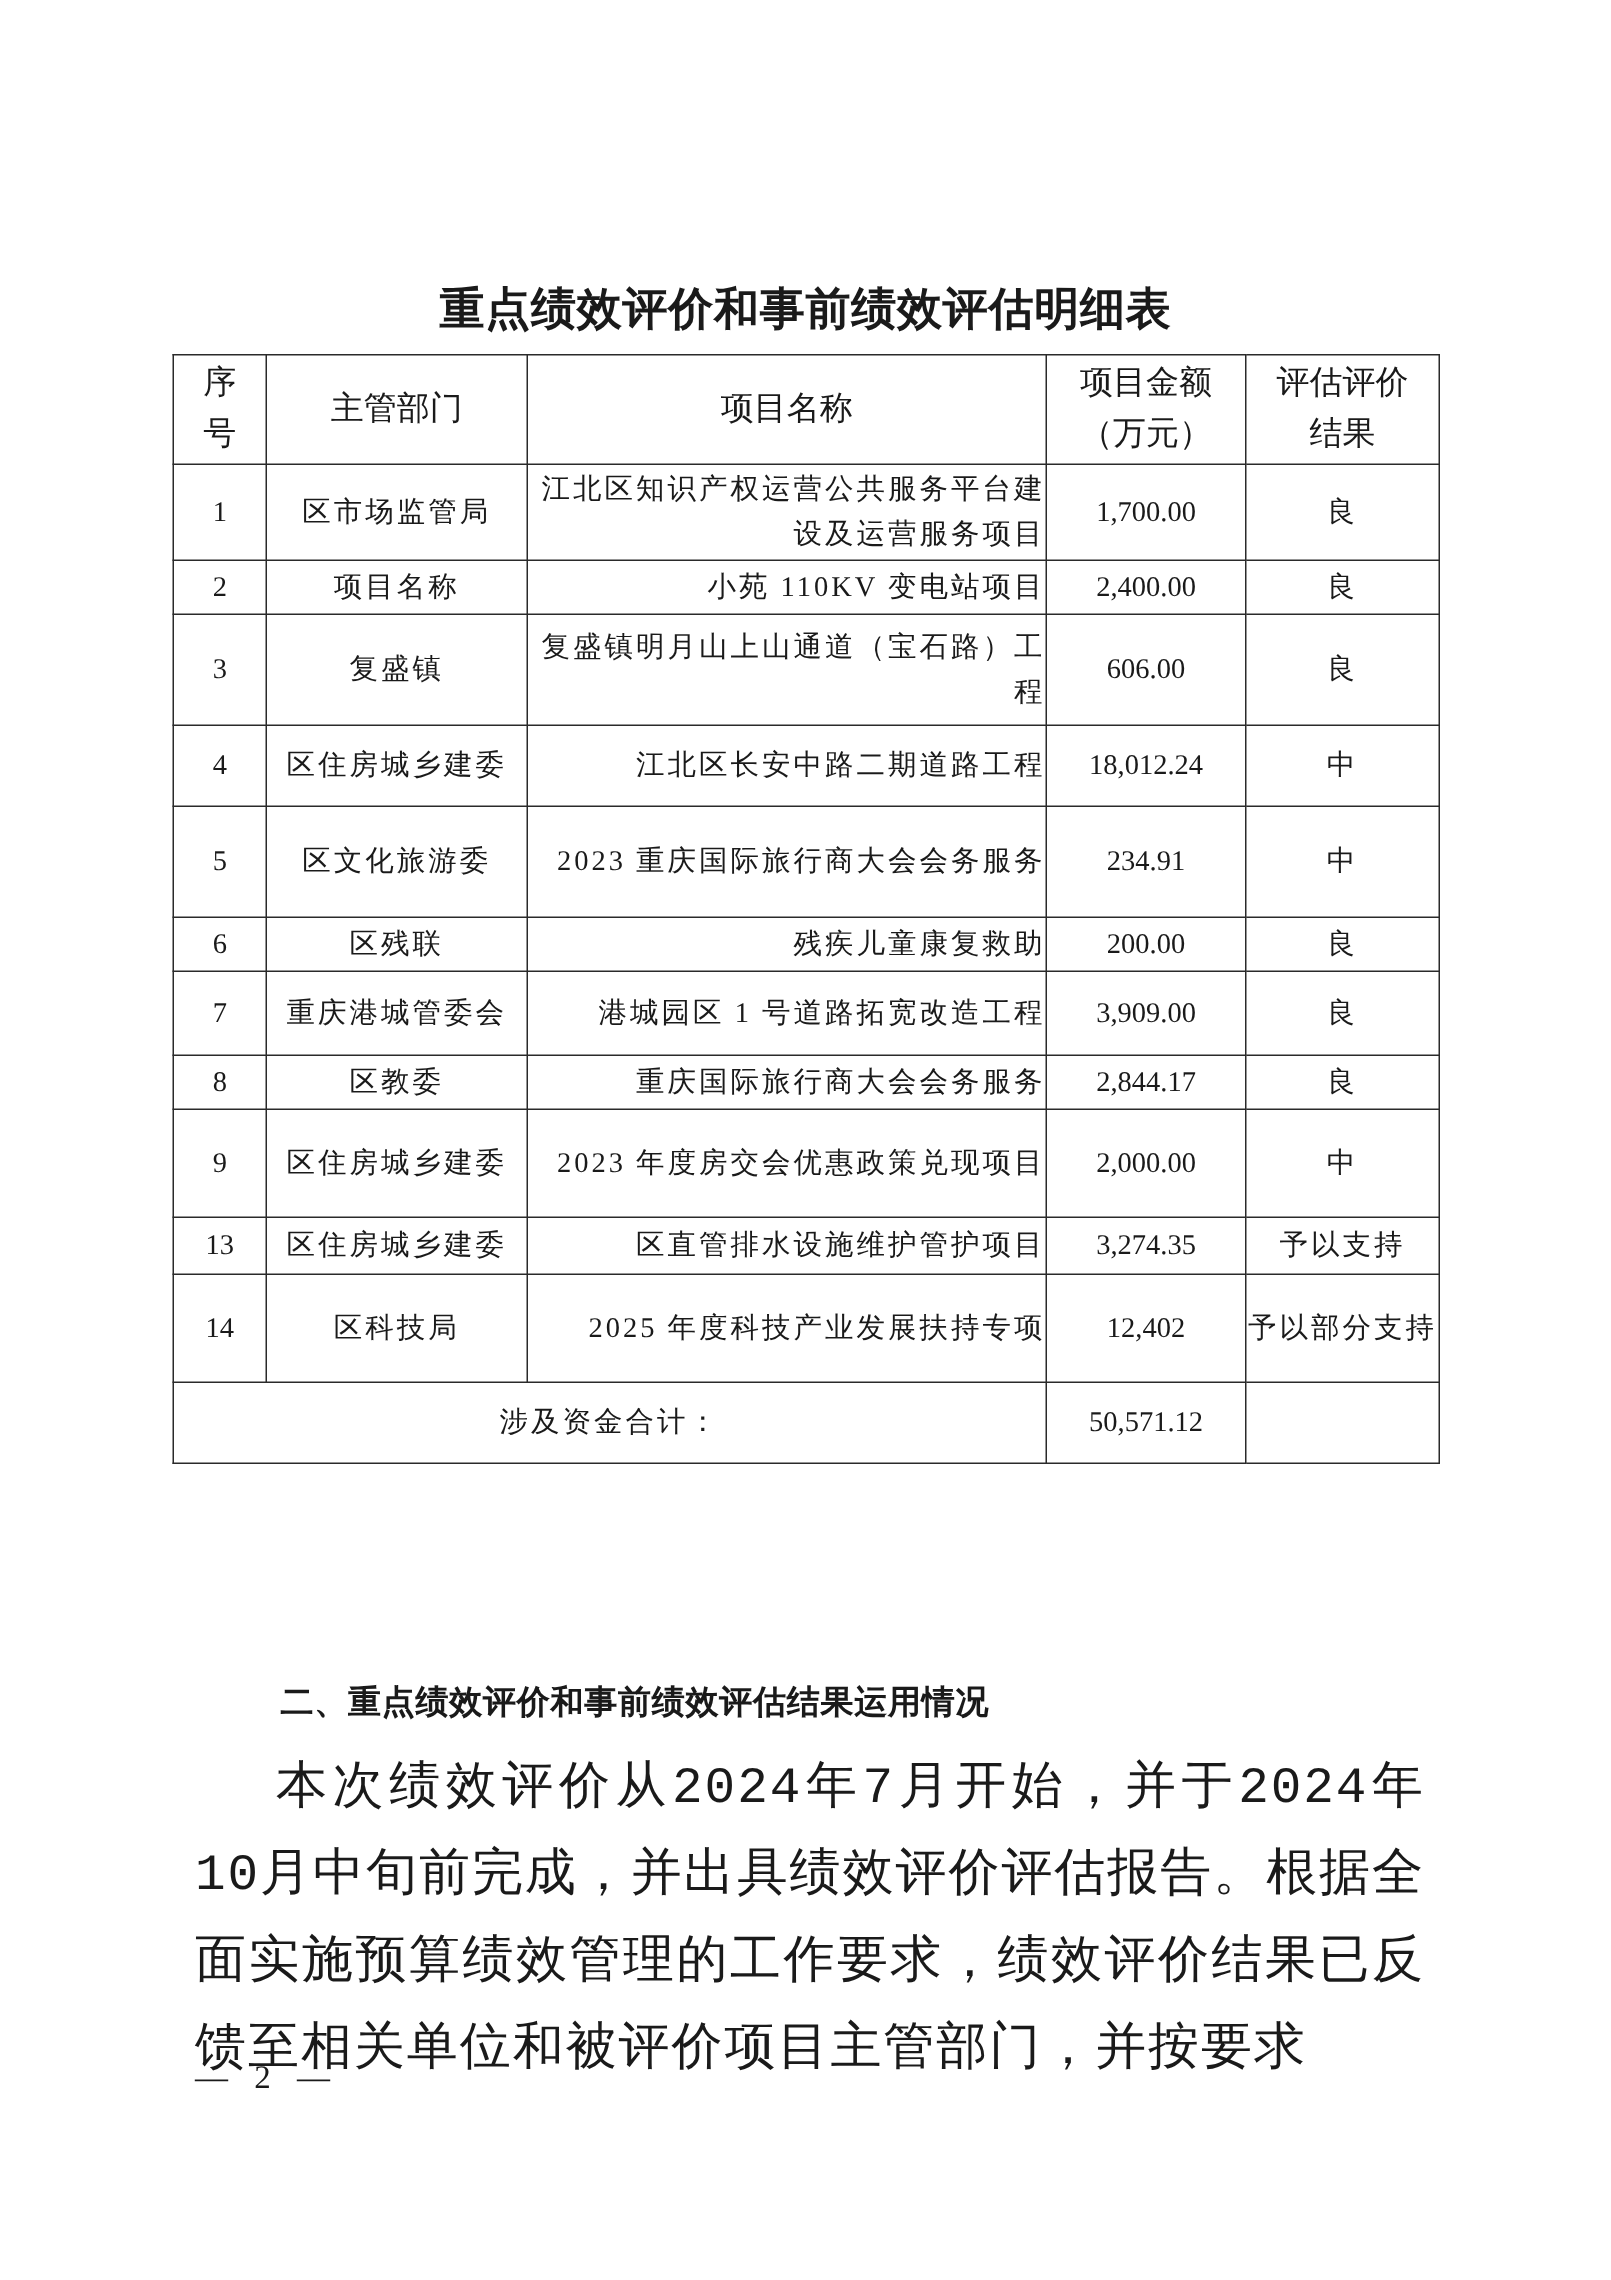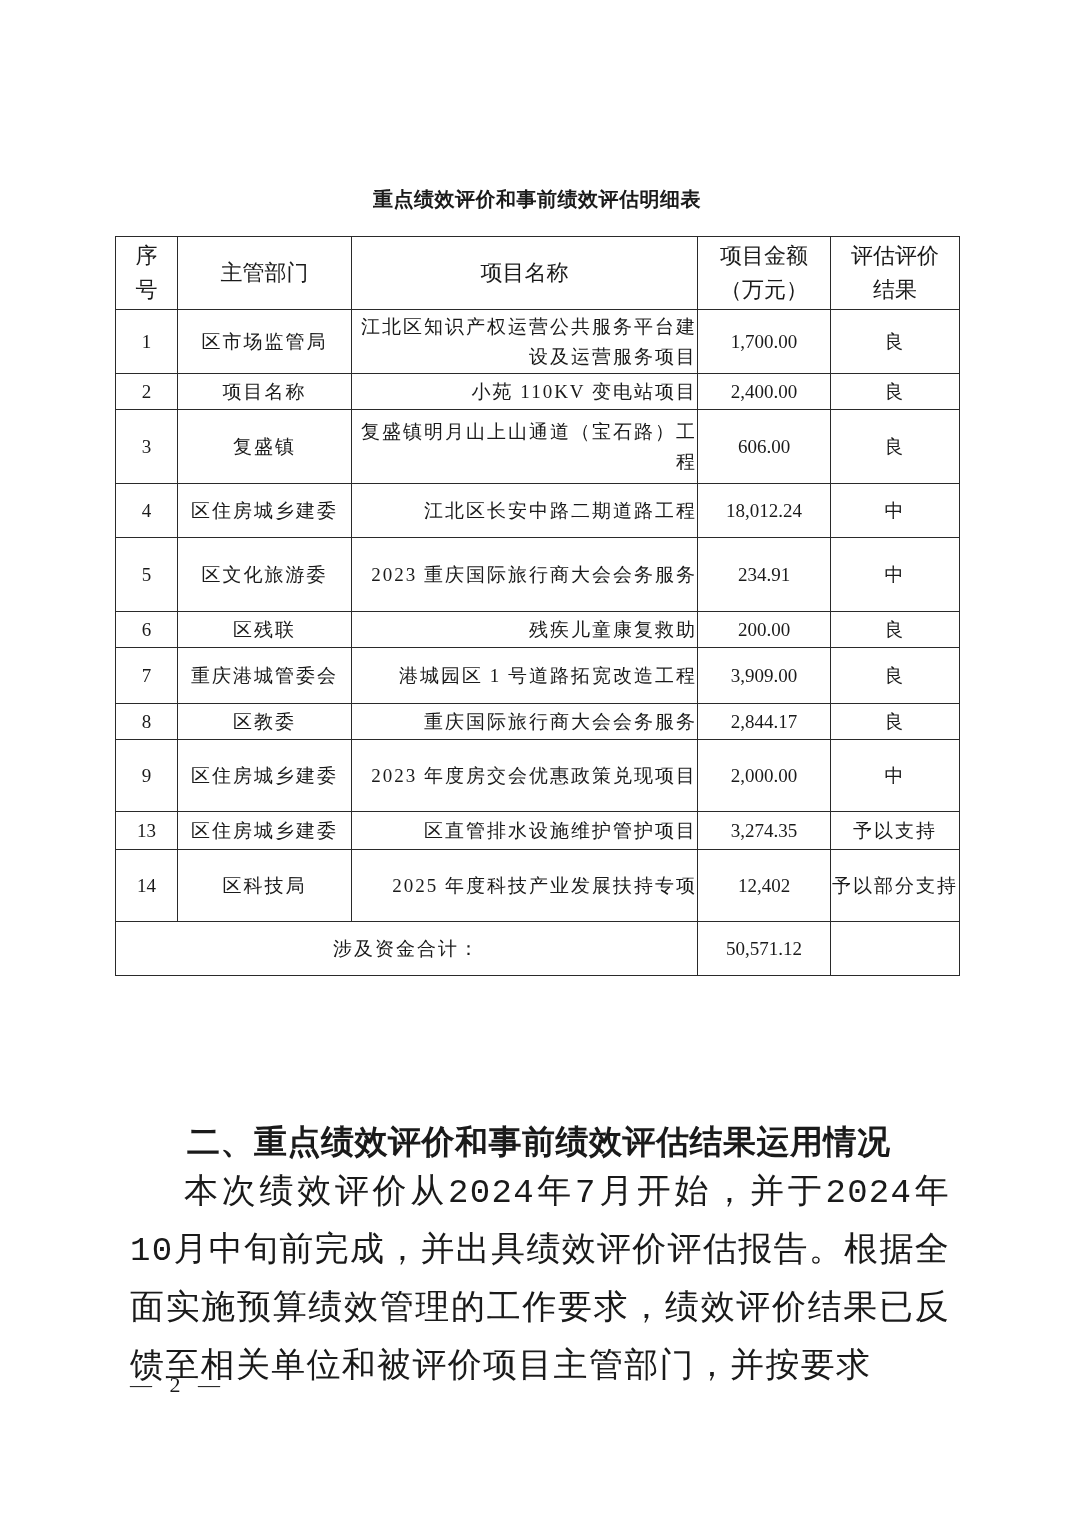"重点绩效评价和事前绩效评估明细表" .title { font-size: 20px -> 30px }
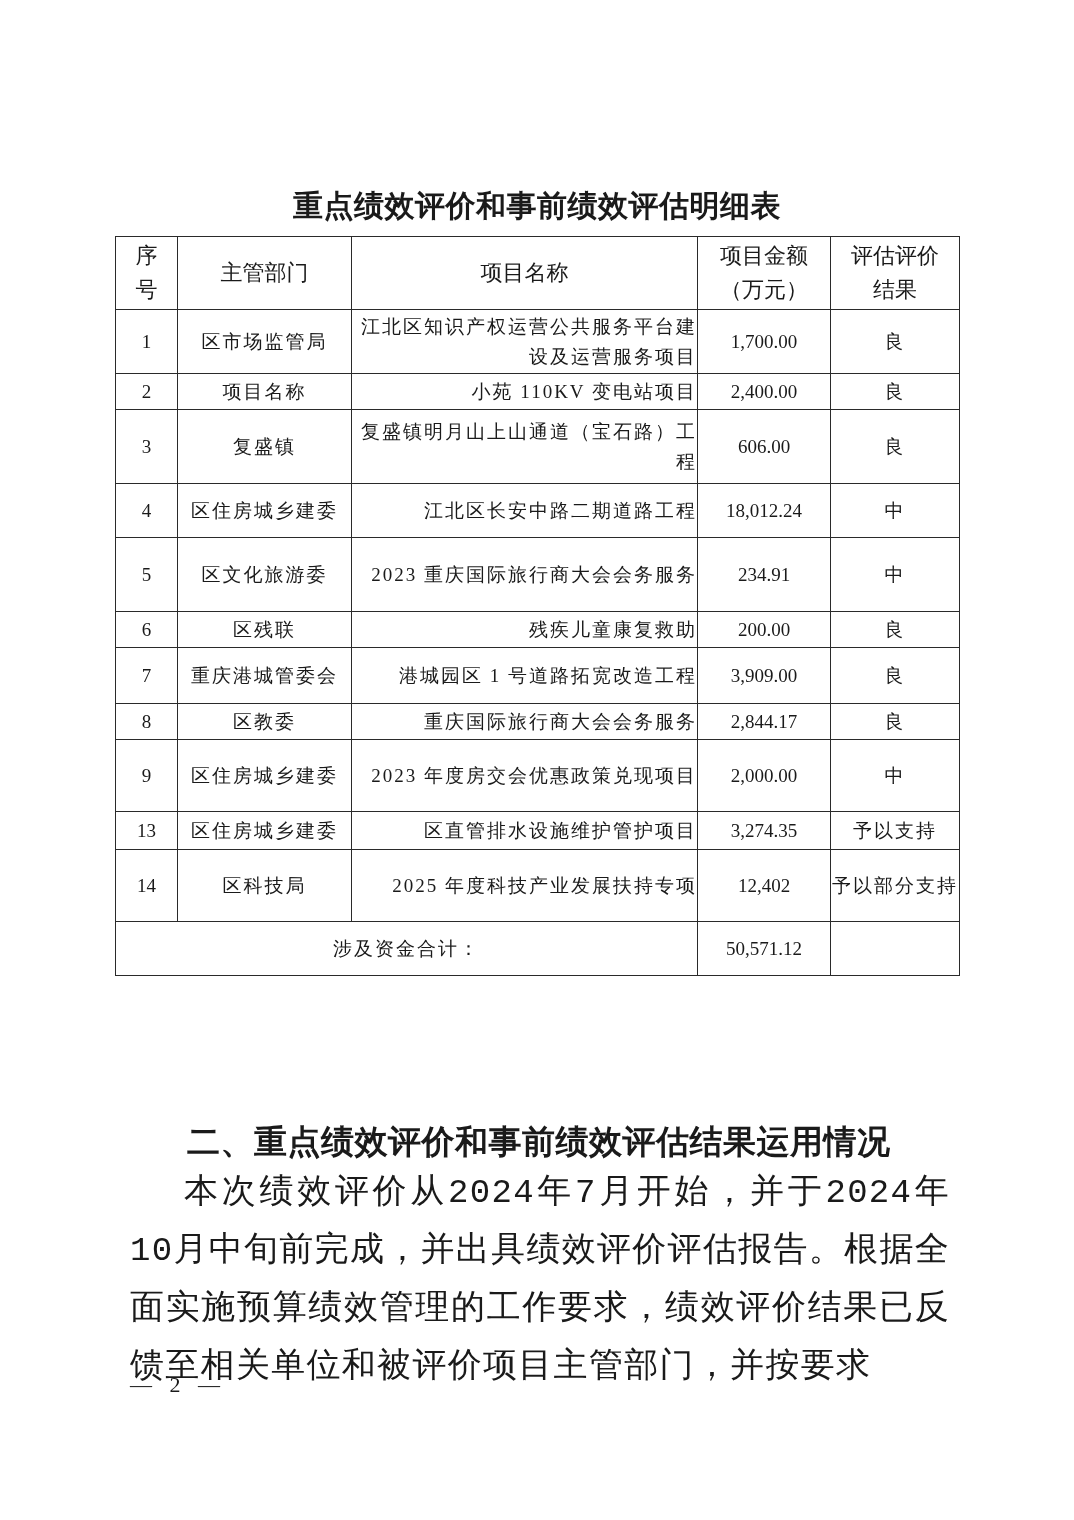"二、重点绩效评价和事前绩效评估结果运用情况" .h2 { font-size: 33px -> 22px }
